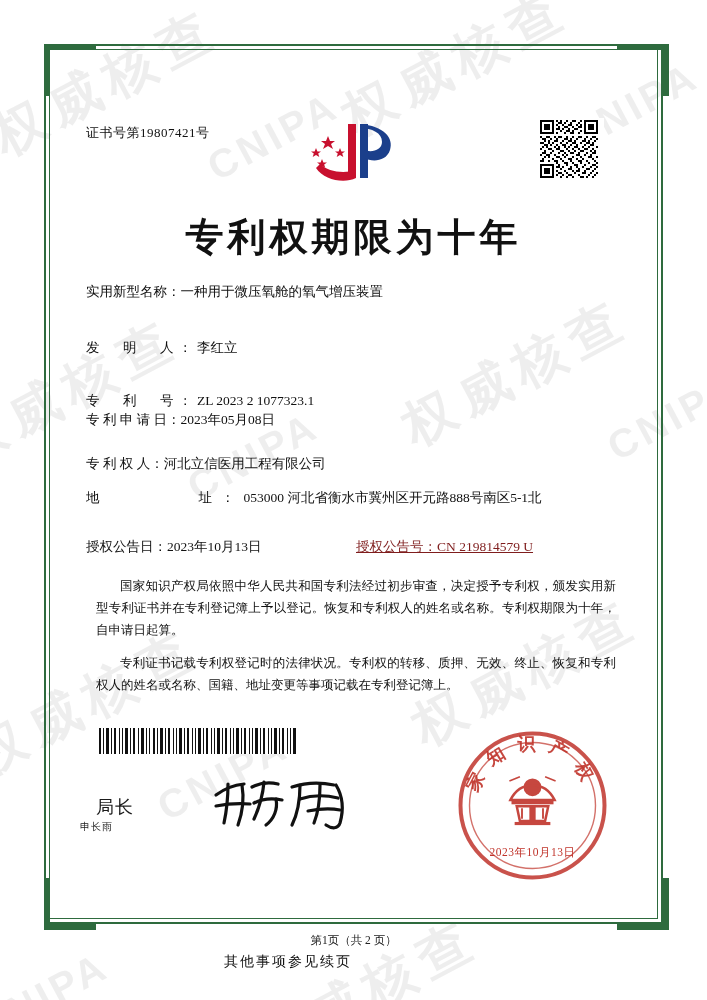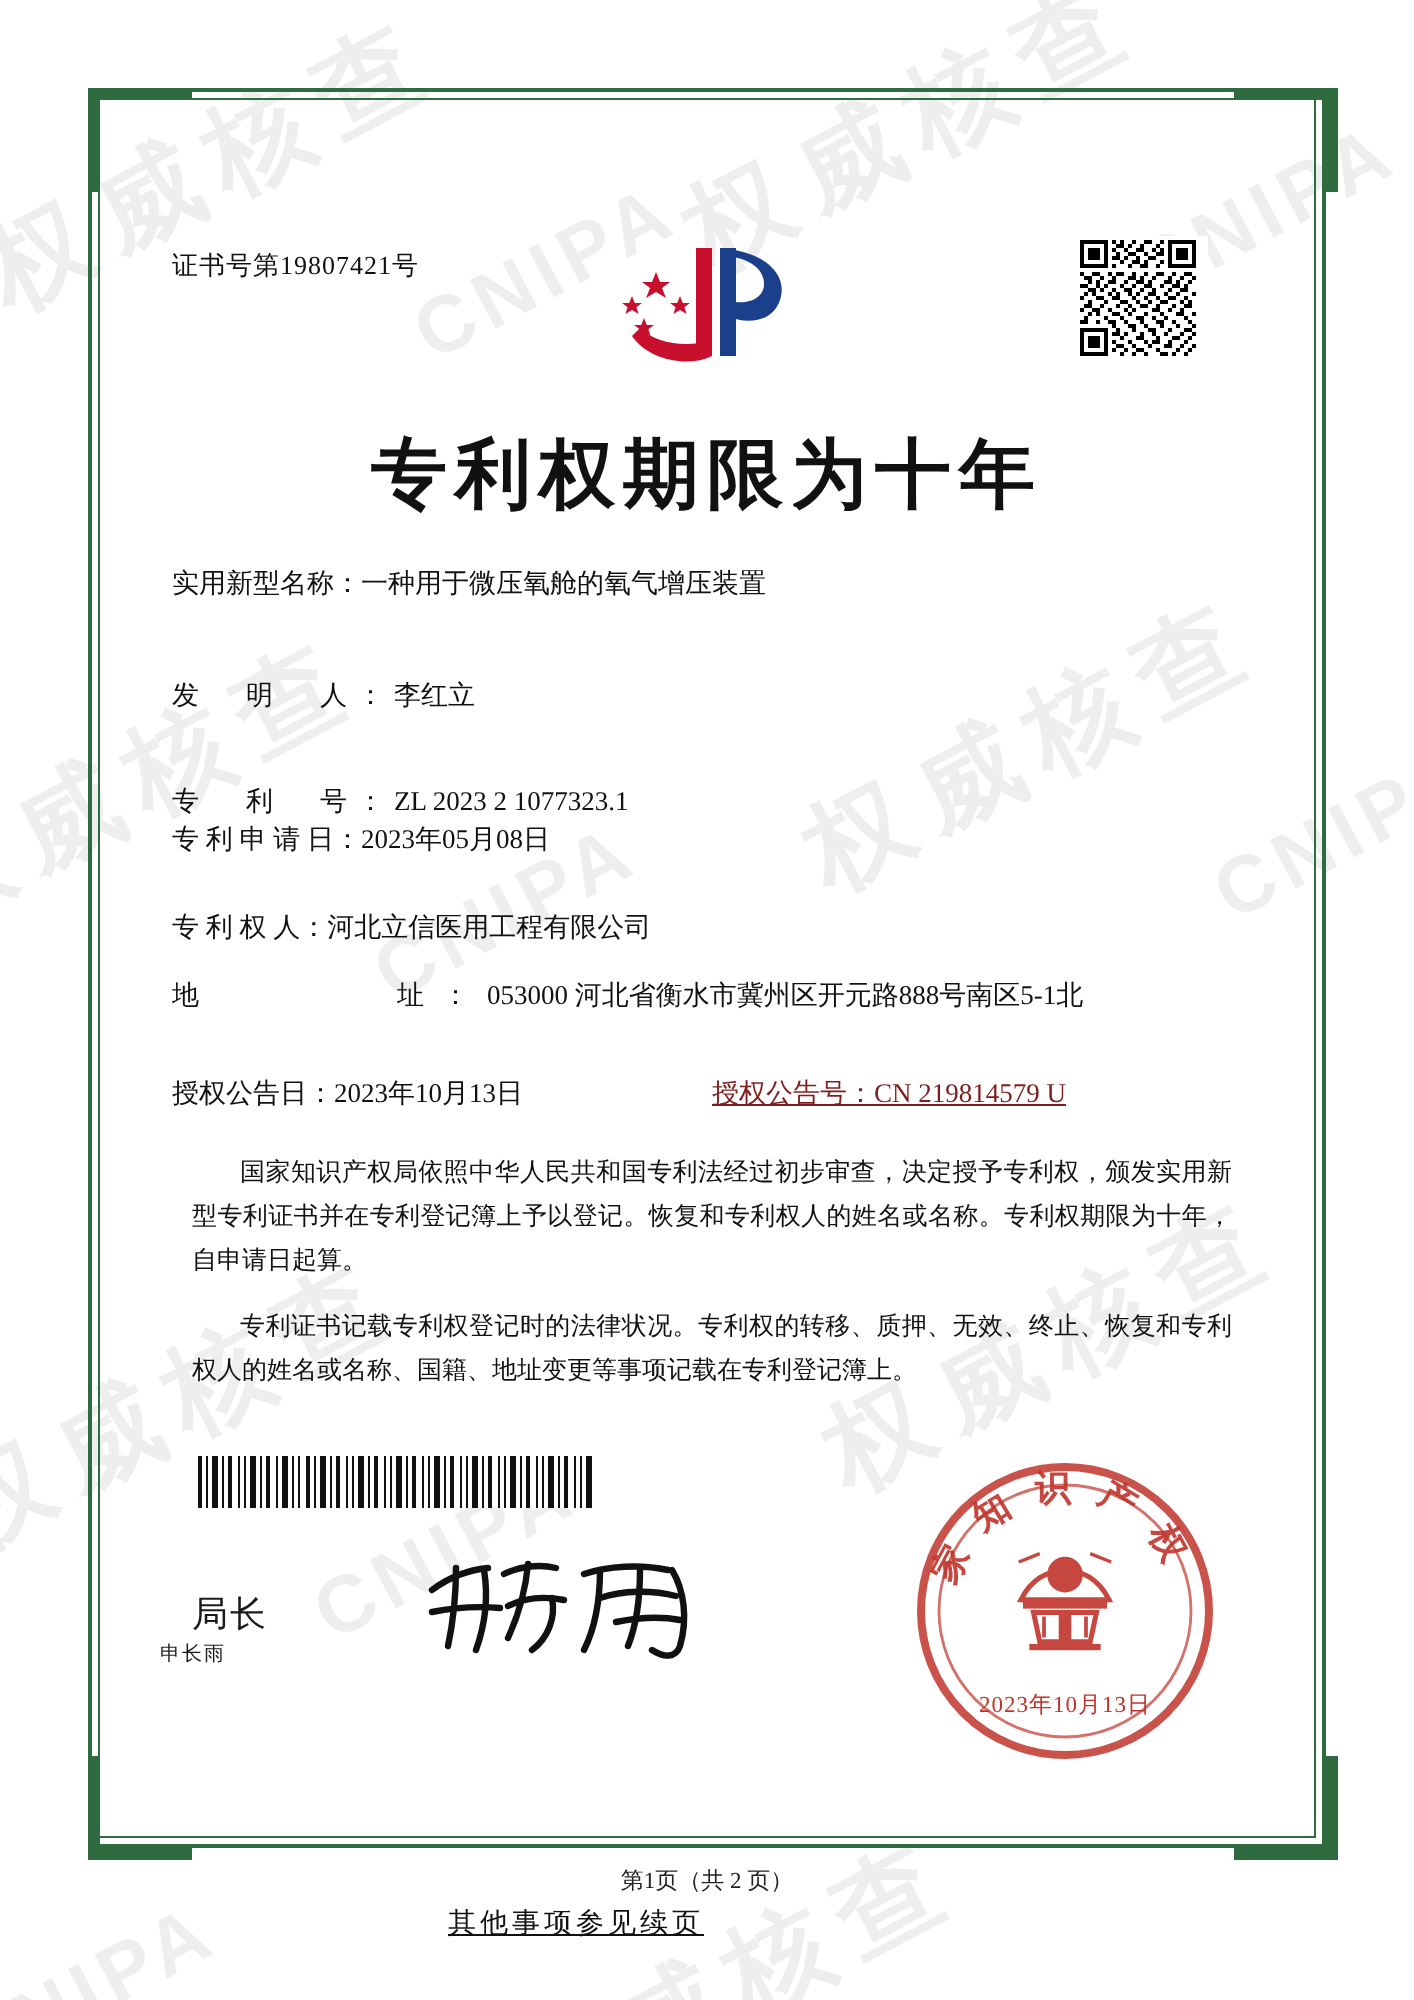"其他事项参见续页" #continue-note { text-decoration: underline -> none }
